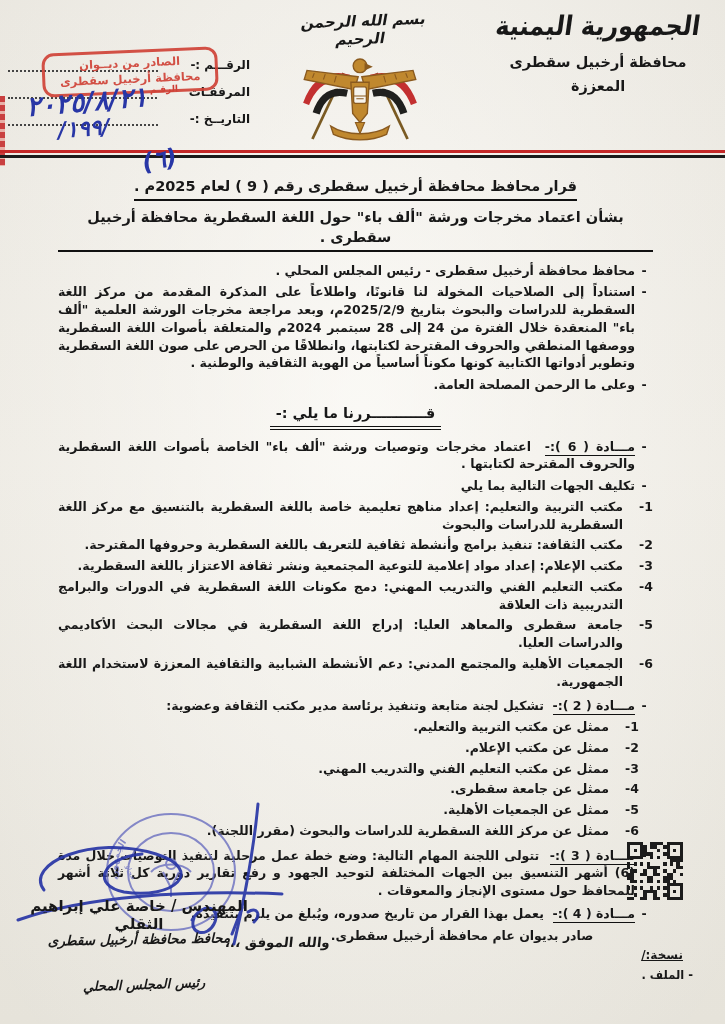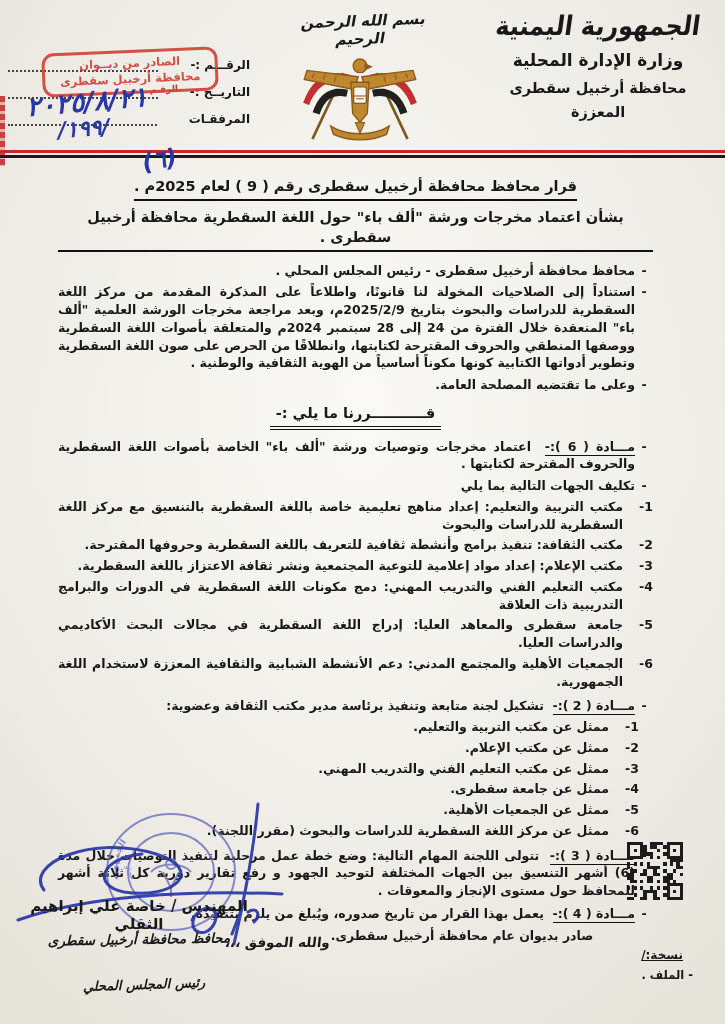"وزارة الإدارة المحلية" div.ministry { html: <div>وزارة الإدارة المحلية</div> -> none }
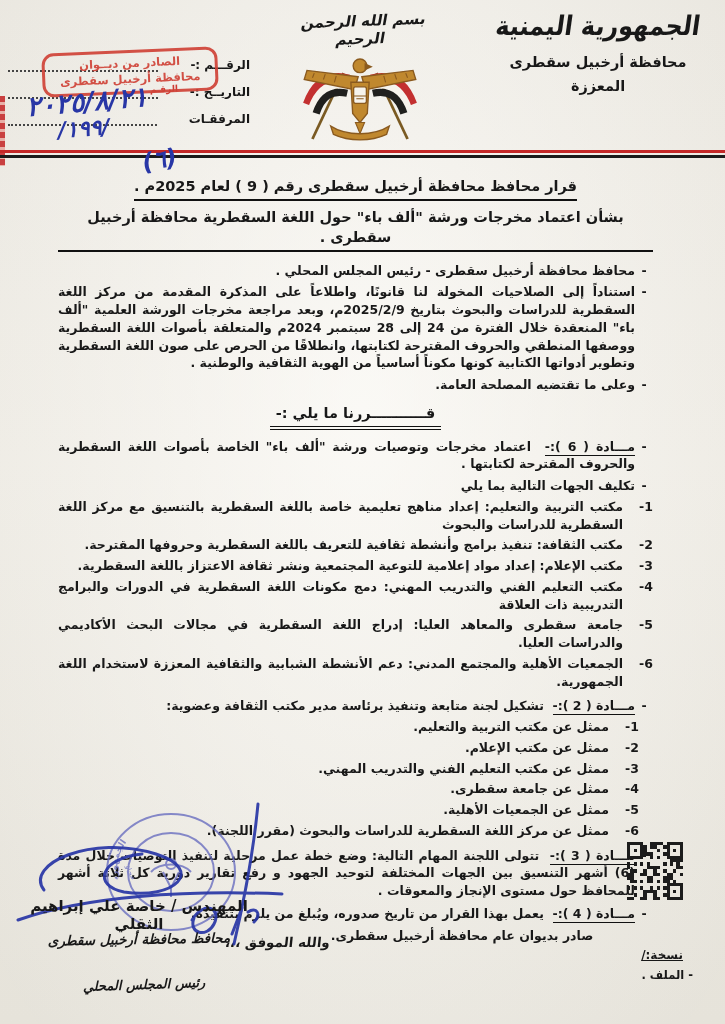"التاريــخ :-" div.reg-row { order: before "المرفقـات" -> after "المرفقـات" }
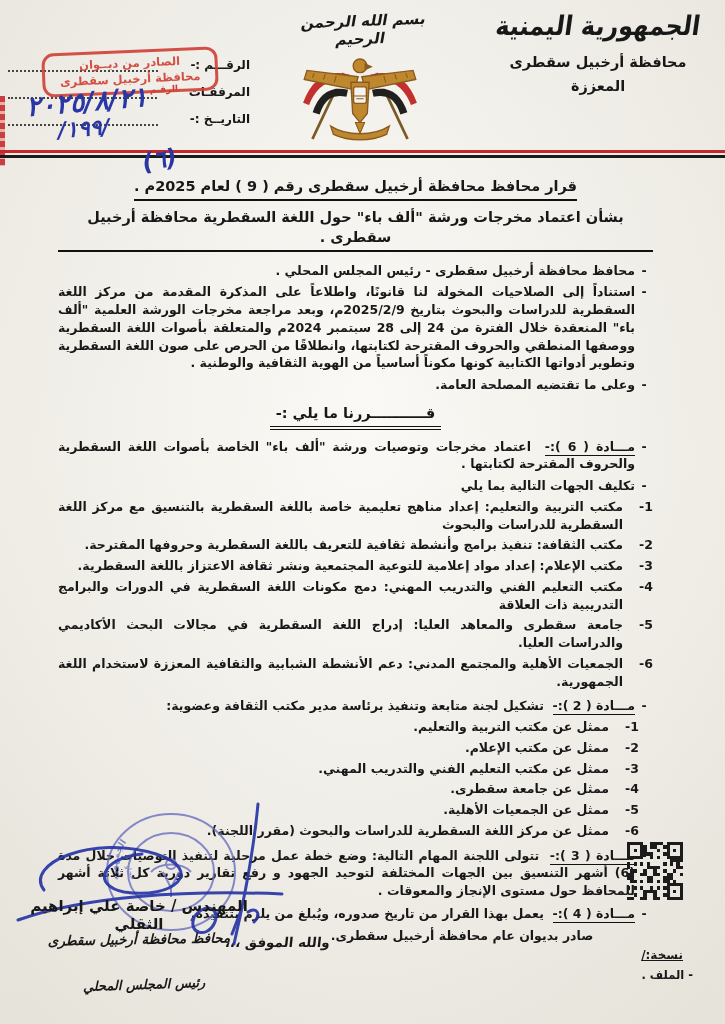"وعلى ما تقتضيه المصلحة العامة." div.btxt { text: تقتضيه -> الرحمن }
